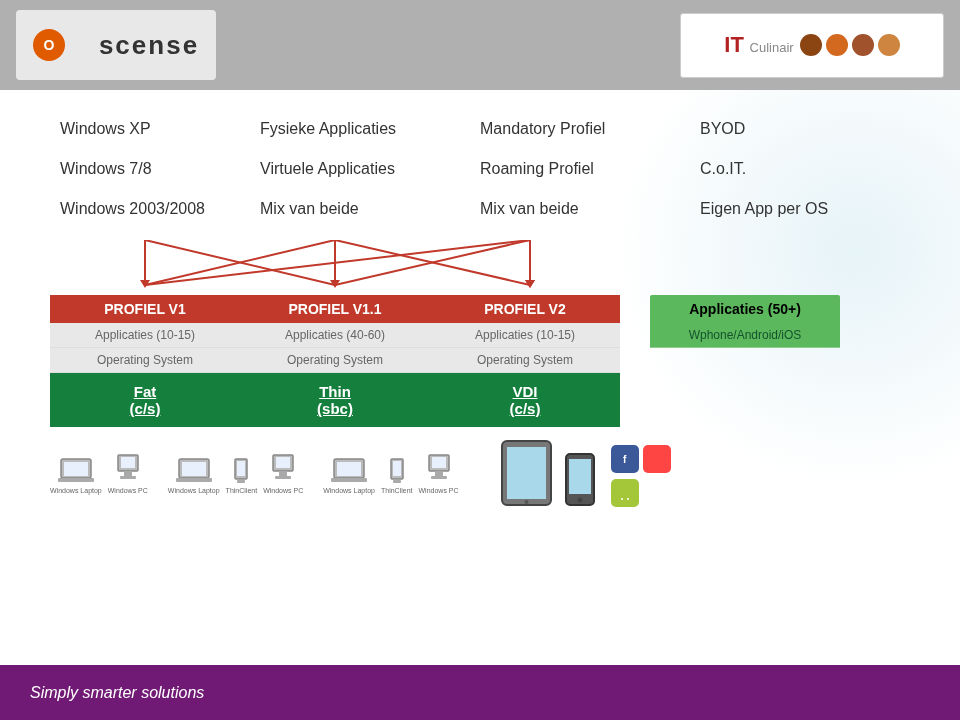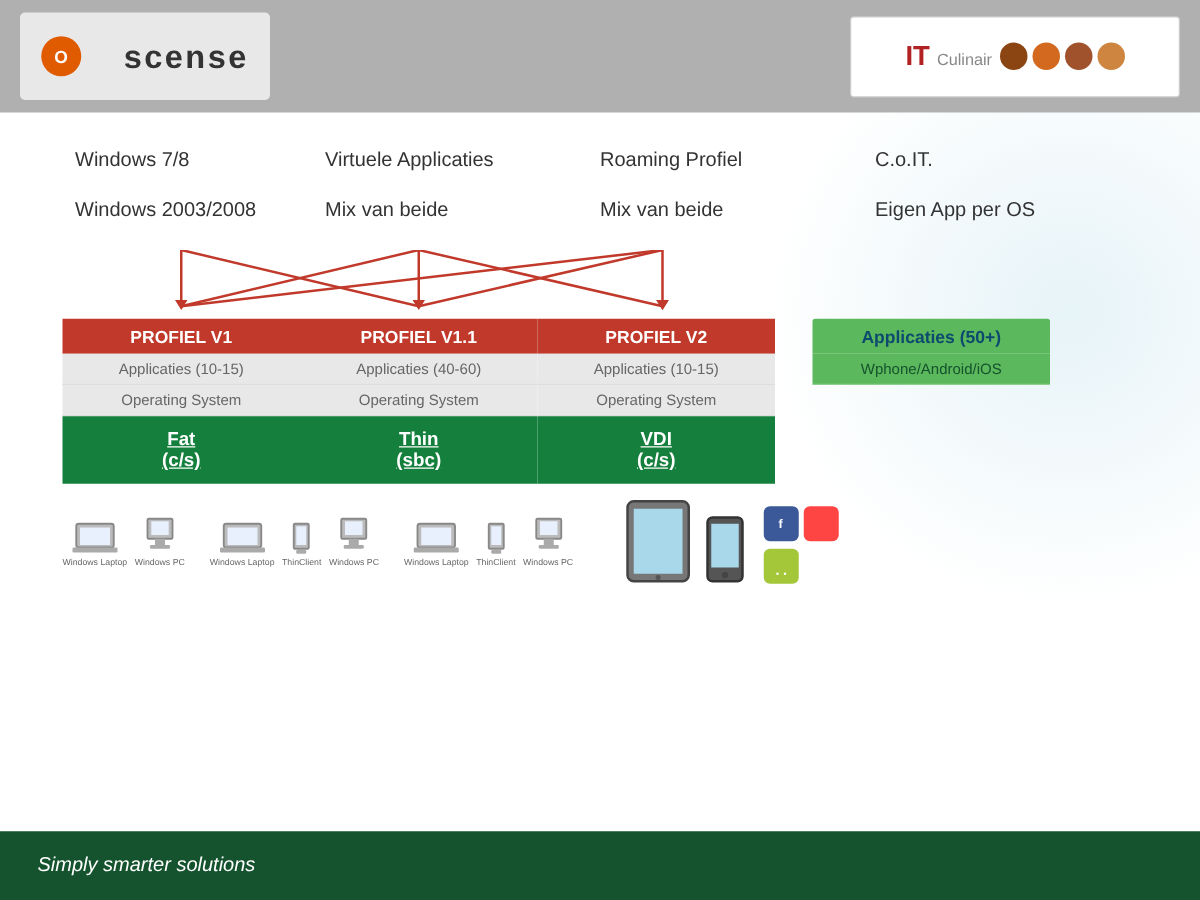"Windows XP" div.grid-row { html: none -> <div> <div>Windows XP</div> <div>Fysieke Applicaties</div> <div>Mandatory Profiel</div> <div>BYOD</div> </div> }
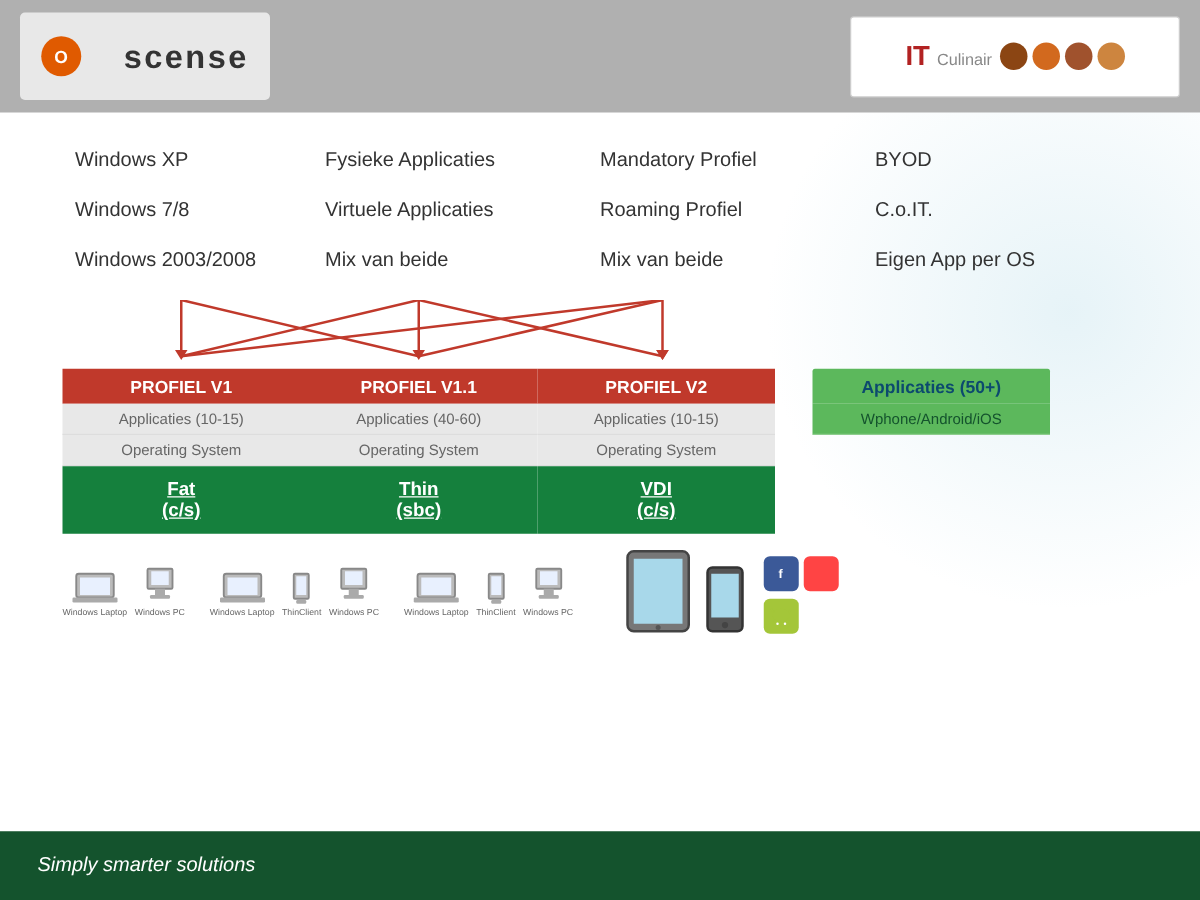"Applicaties (50+)" .byod-row1 { color: #0c4a6e -> #000000 }
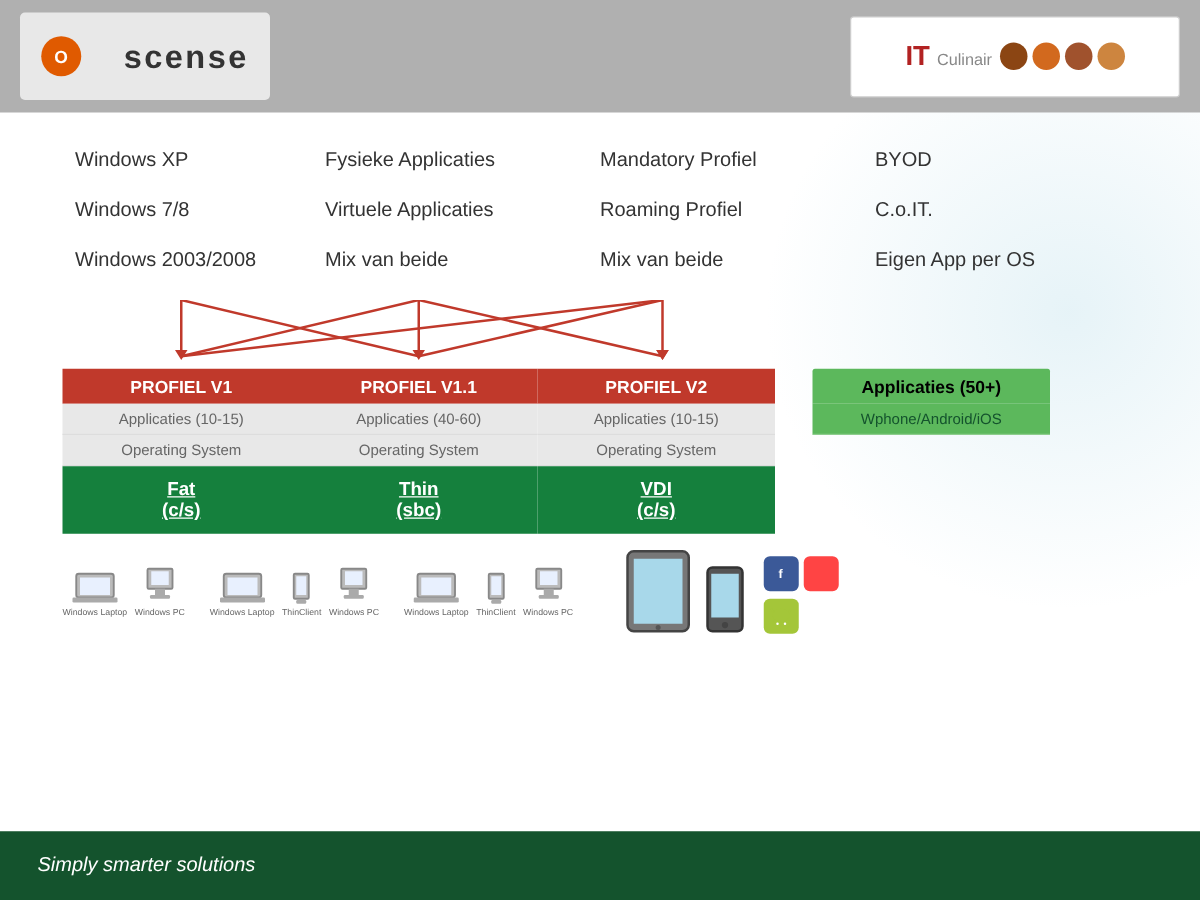"Simply smarter solutions" .bottom-bar { background: #14532d -> #701a75 }
